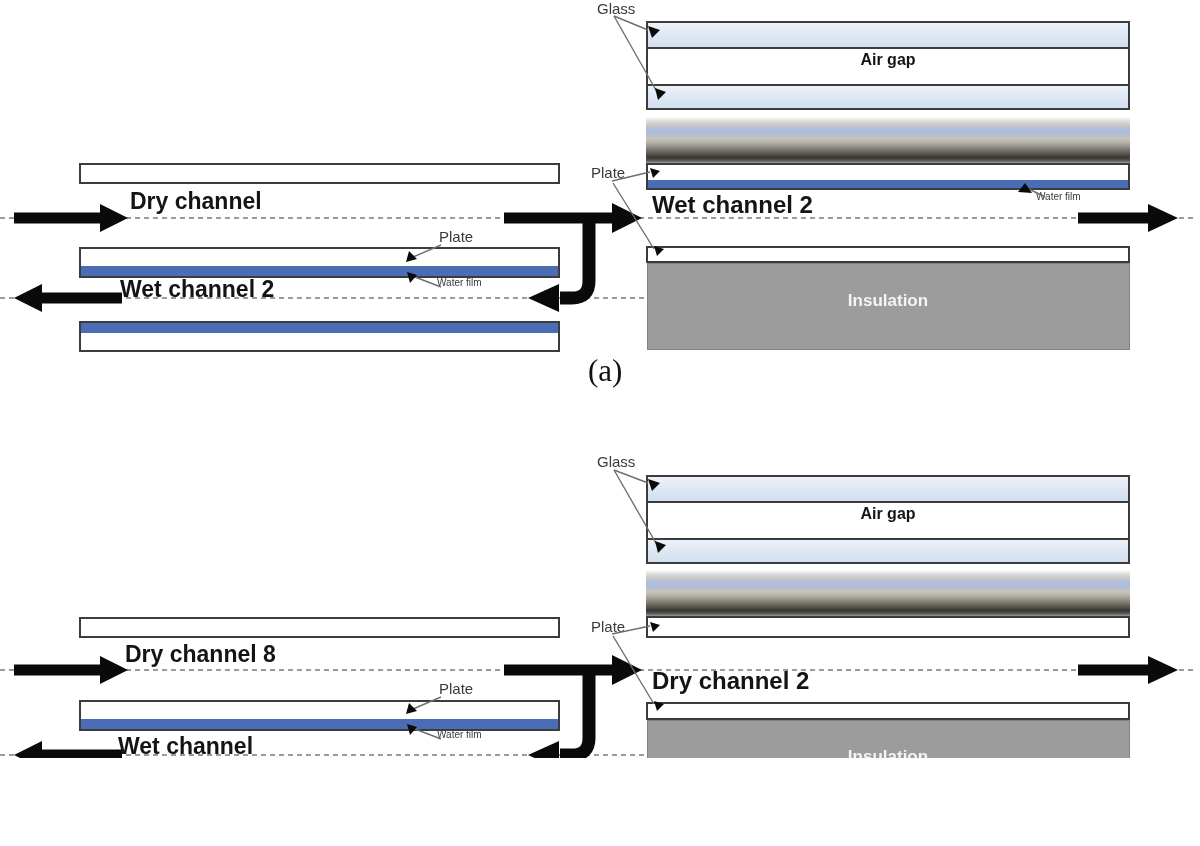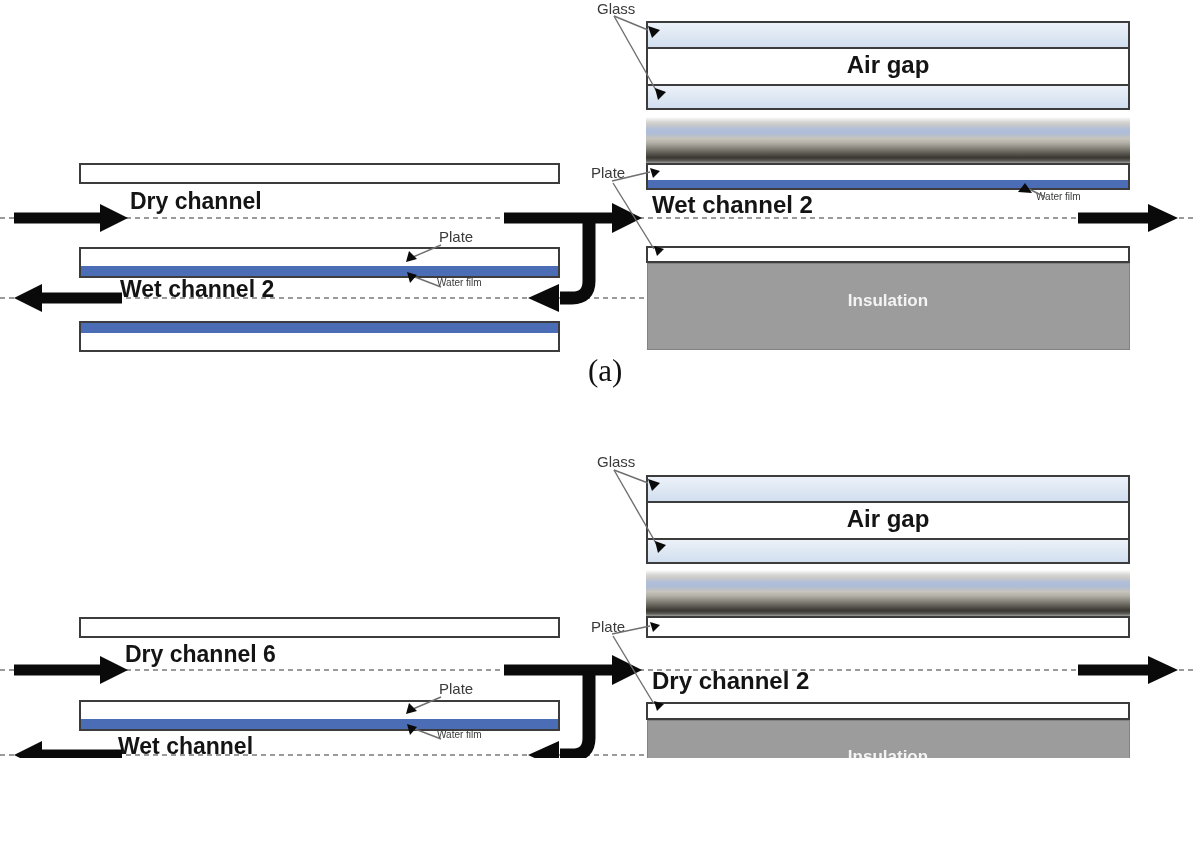"Air gap" .big-label { font-size: 24px -> 16px }
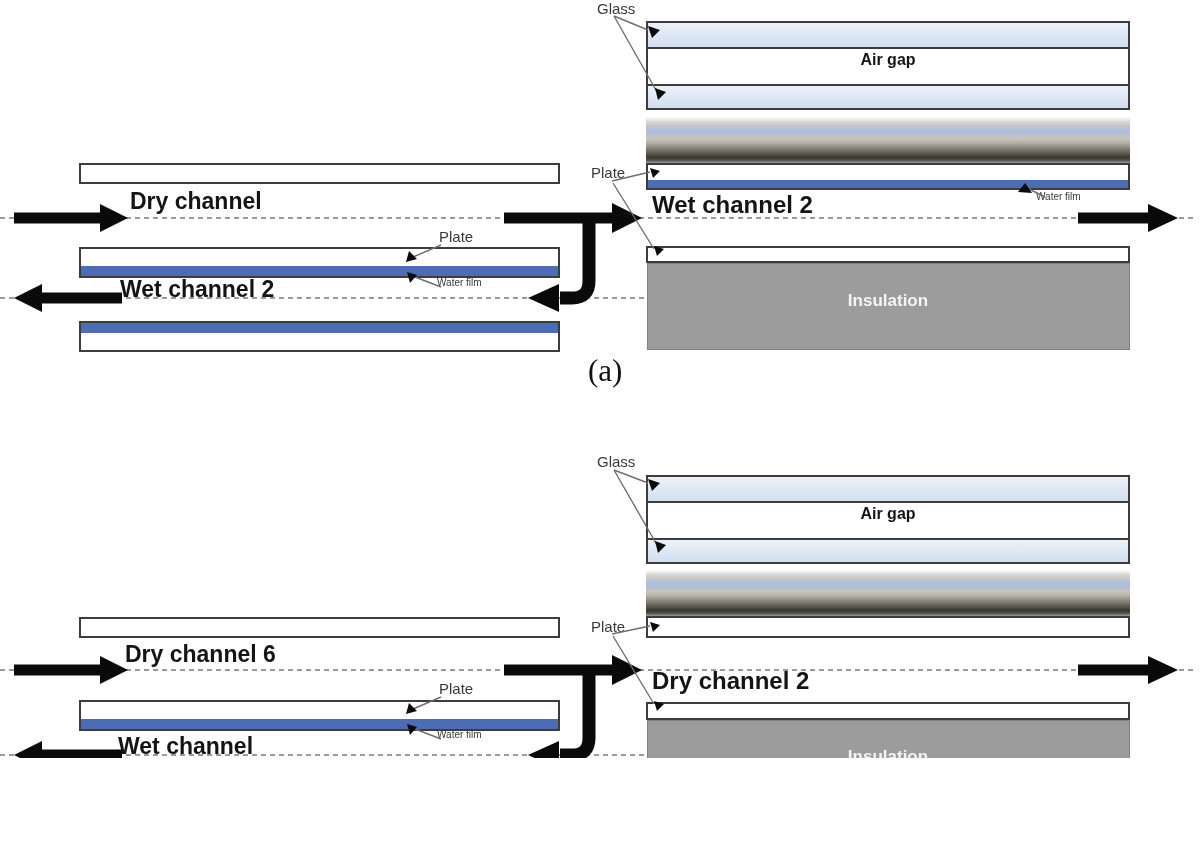"Dry channel 6" div.channel-label { text: 6 -> 8 }
